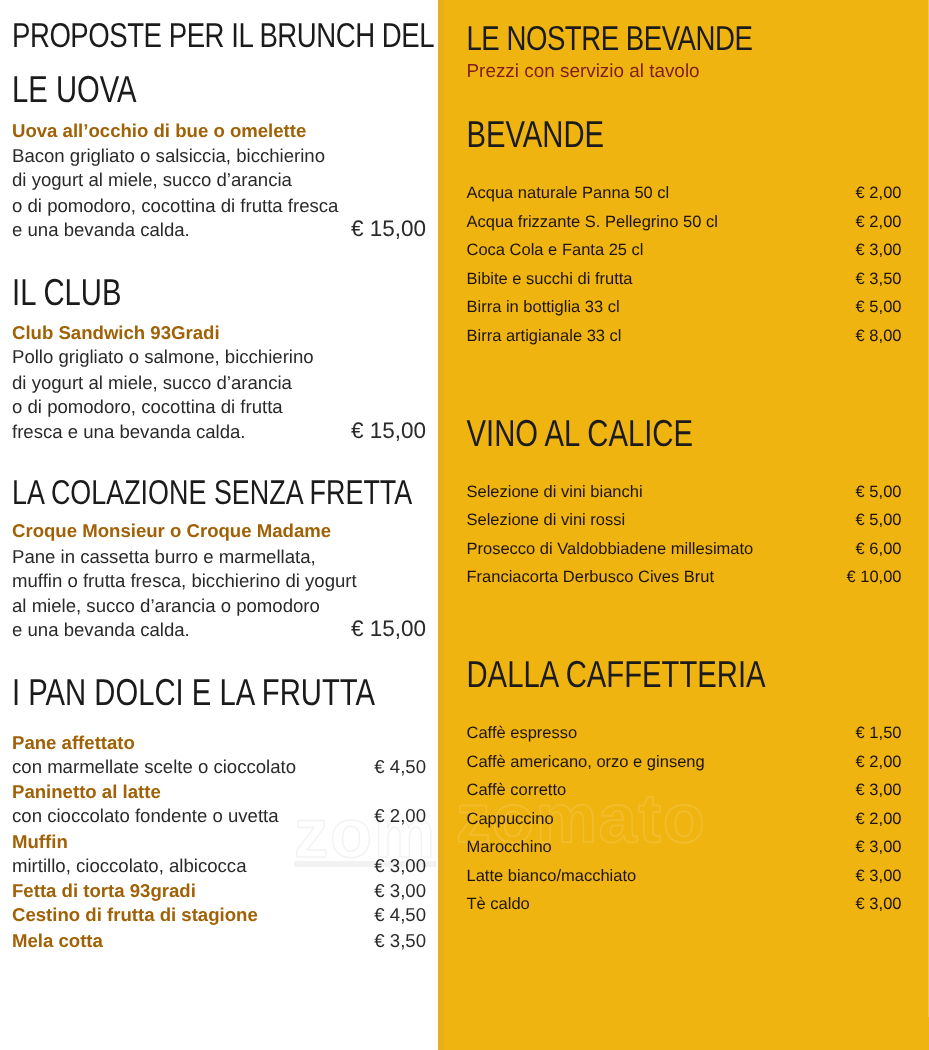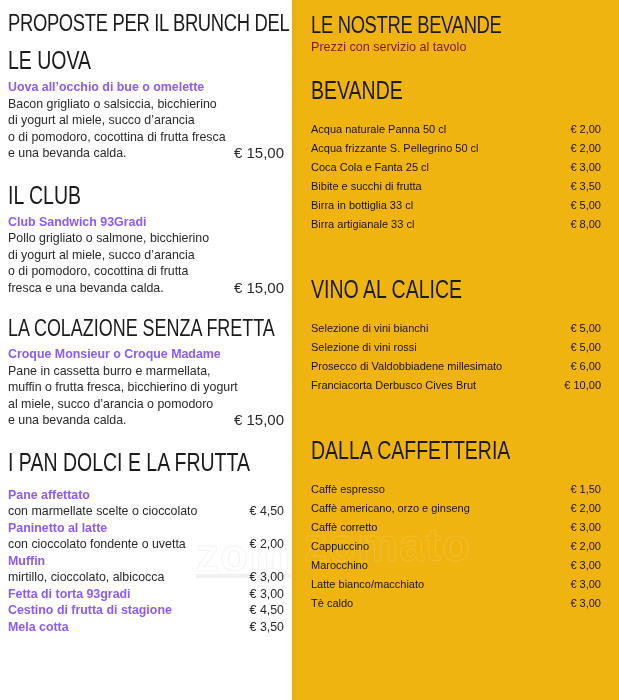"Uova all’occhio di bue o" .item-name { color: #8b5cf6 -> #a16207 }
